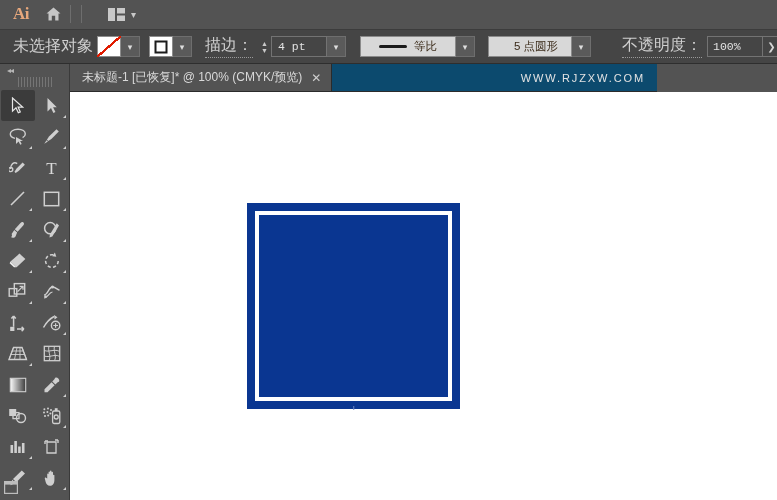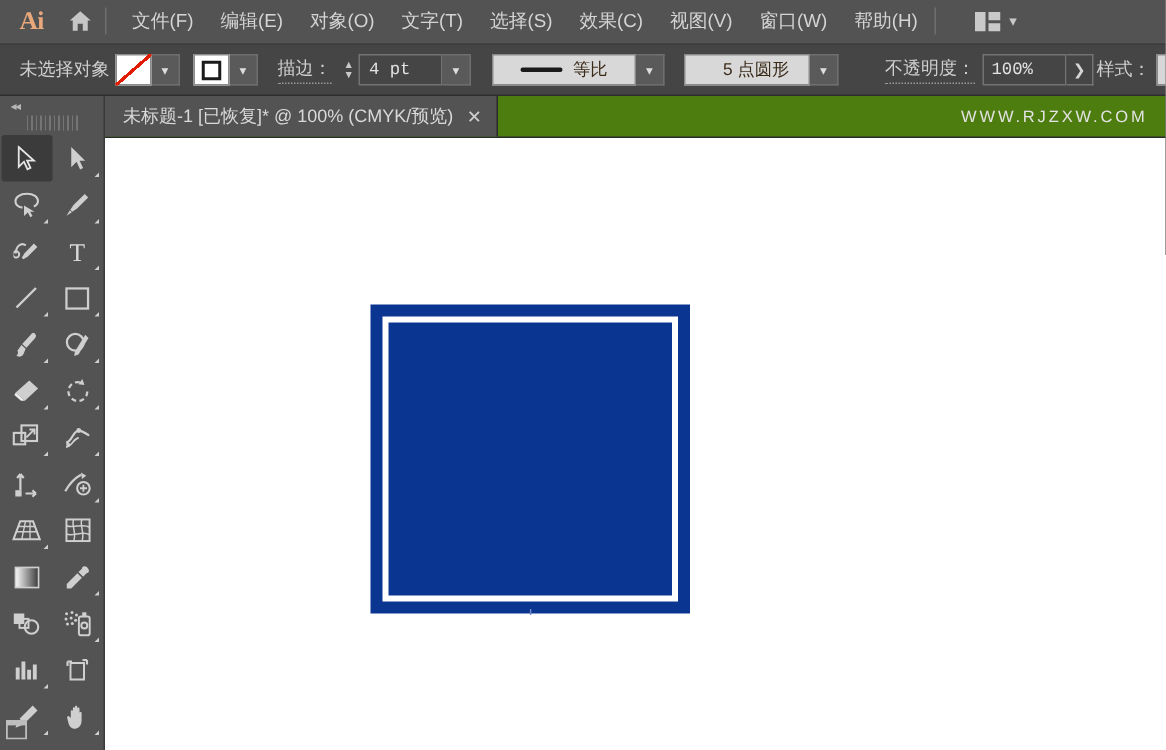"文件(F)" div.menu-items { html: <div> <div>文件(F)</div> <div>编辑(E)</div> <div>对象(O)</div> <div>文字(T)</div> <div>选择(S)</div> <div>效果(C)</div> <div>视图(V)</div> <div>窗口(W)</div> <div>帮助(H)</div> </div> -> none }
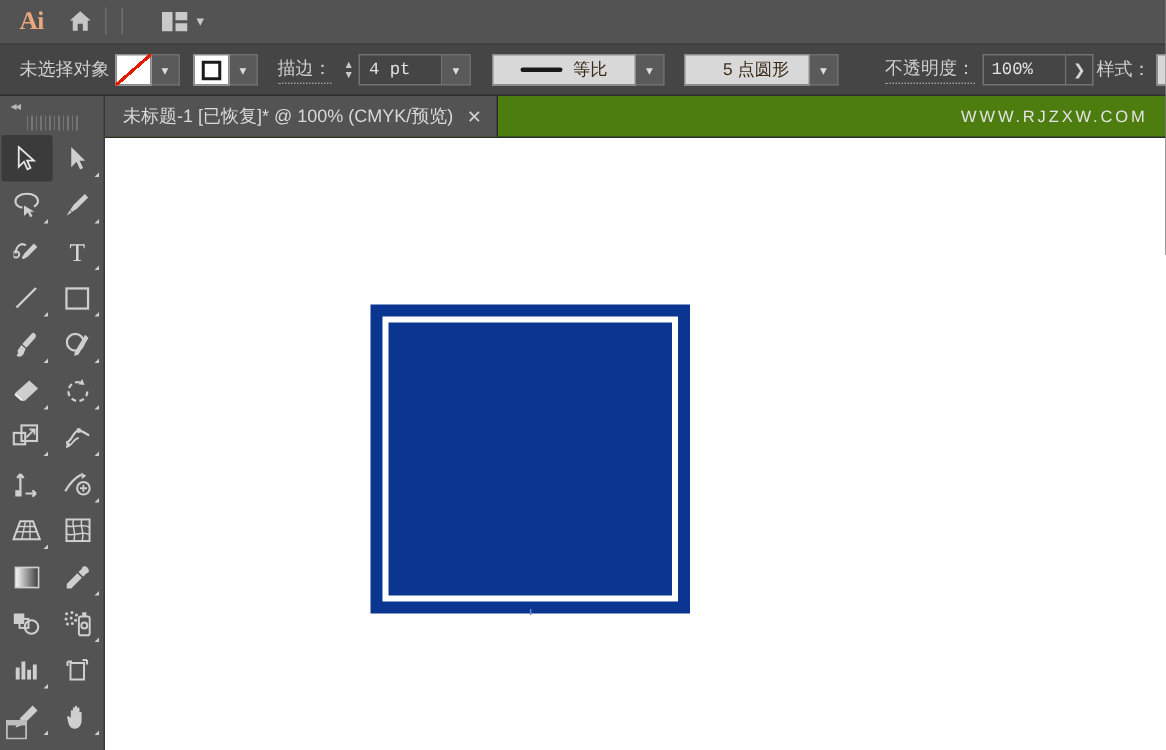"未选择对象" .cb-label { font-size: 12px -> 16px }
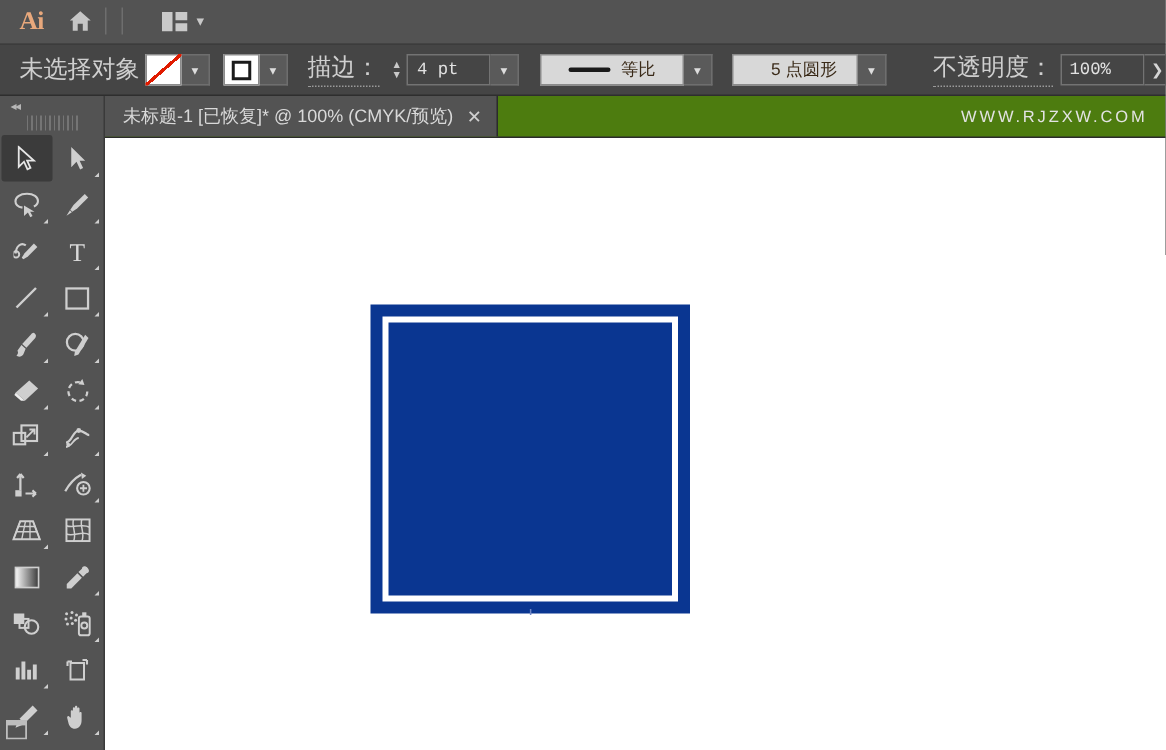"未标题-1 [已恢复]* @ 100% (CMYK/预览)" .tabbar { background: #4d7c0f -> #0c4a6e; width: 777px -> 657px }
